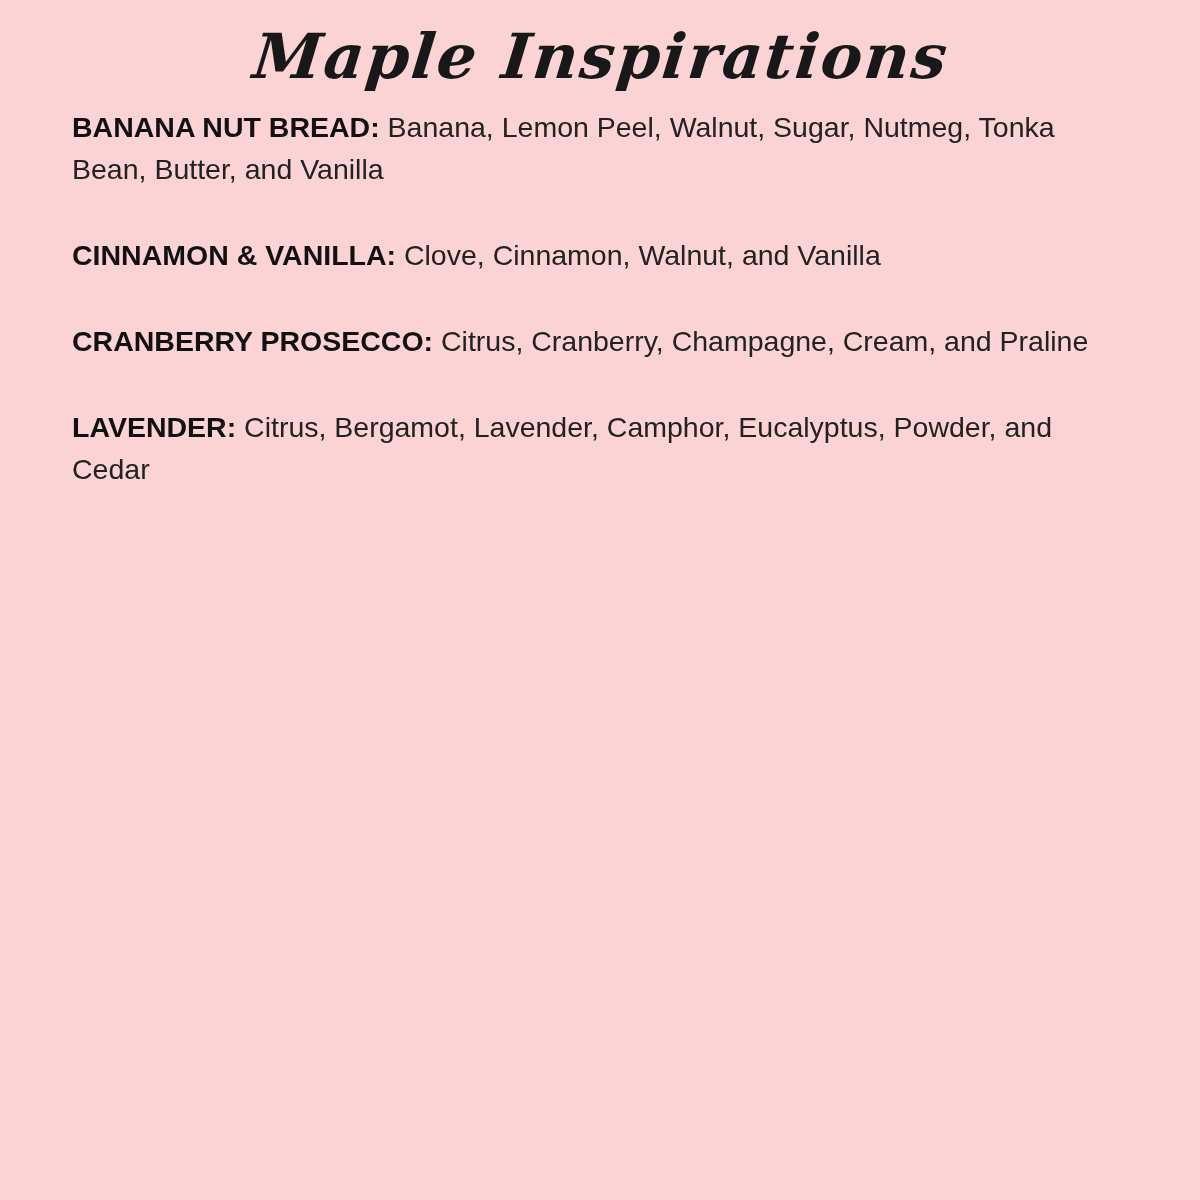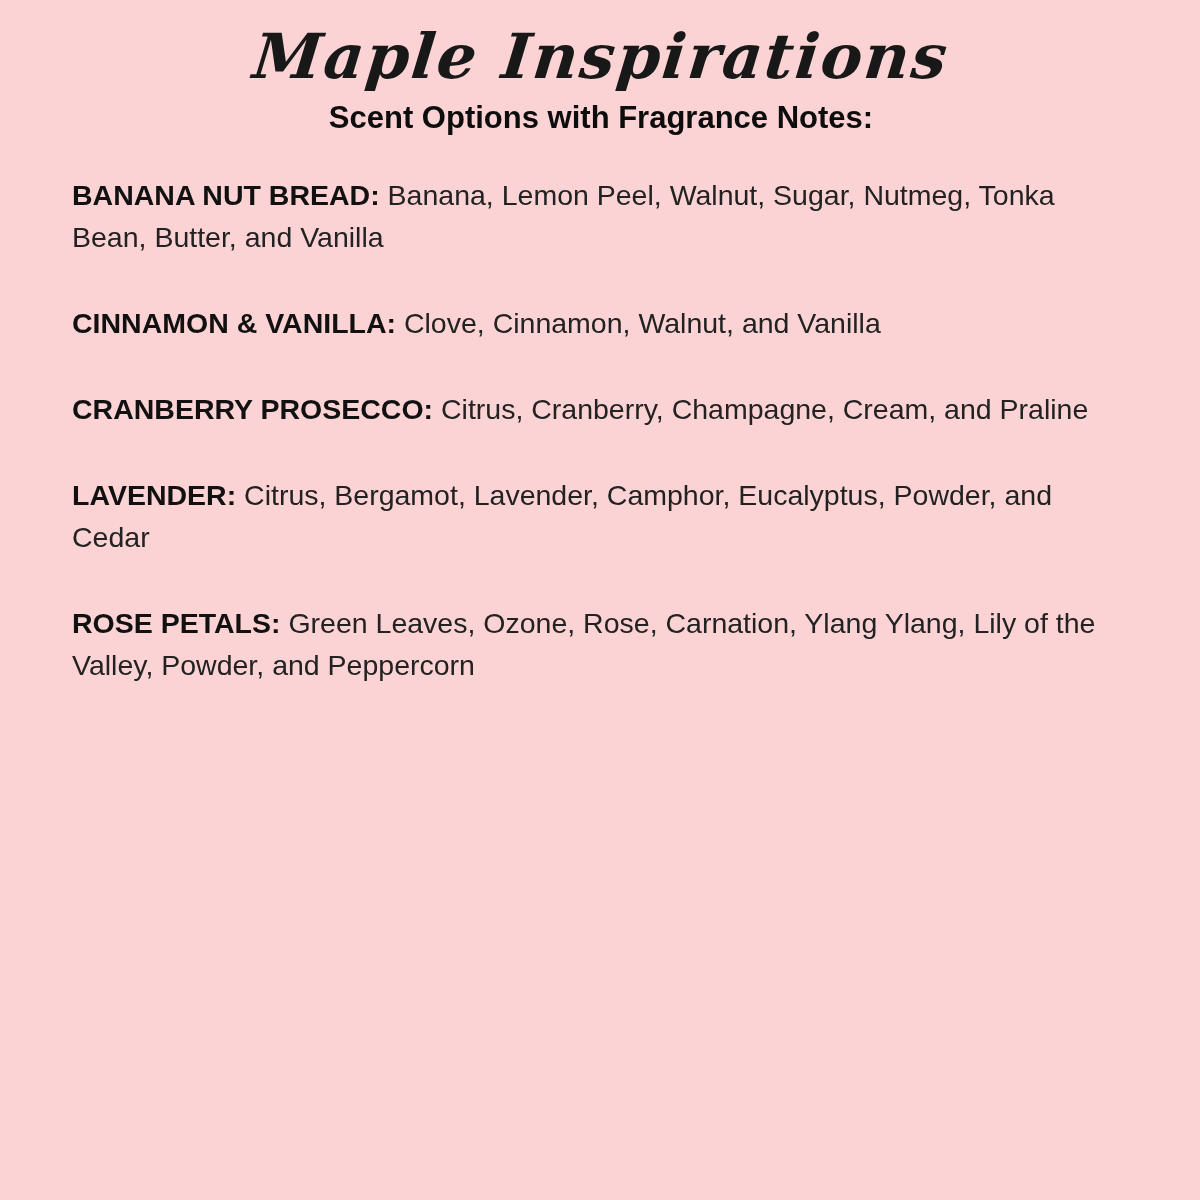"Scent Options with Fragrance Notes:" h2.subtitle { html: <h2>Scent Options with Fragrance Notes:</h2> -> none }
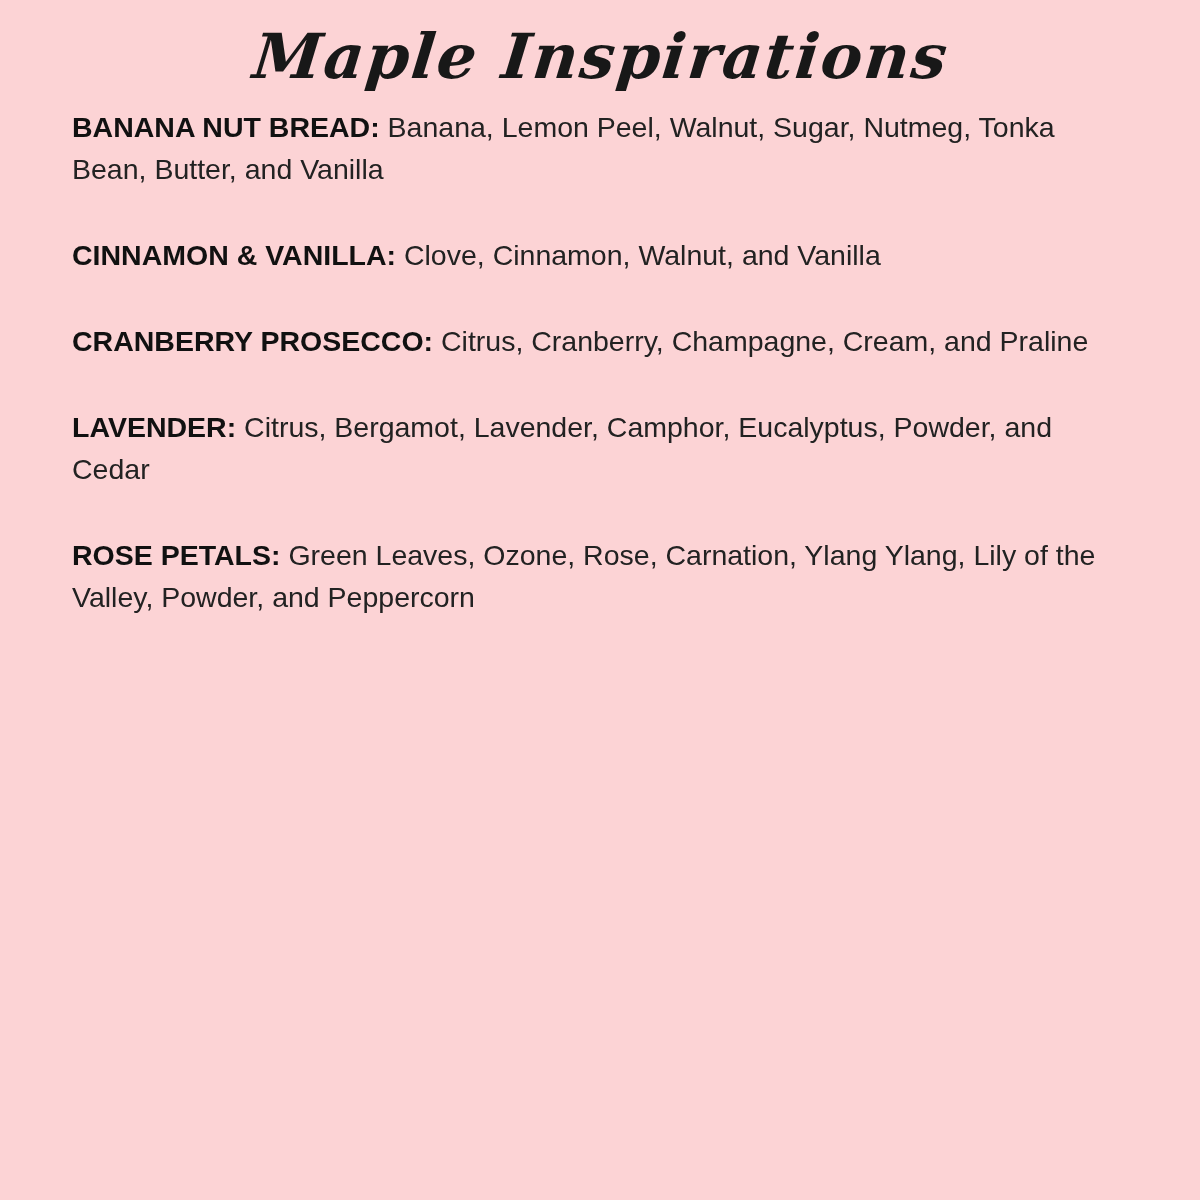"ROSE PETALS: Green Leaves, Ozone," p.scent { html: <p> <span>ROSE PETALS: </span> <span>Green Leaves, Ozone, Rose, Carnation, Ylang Ylang, Lily of the Valley, Powder, and Peppercorn</span> </p> -> none }
